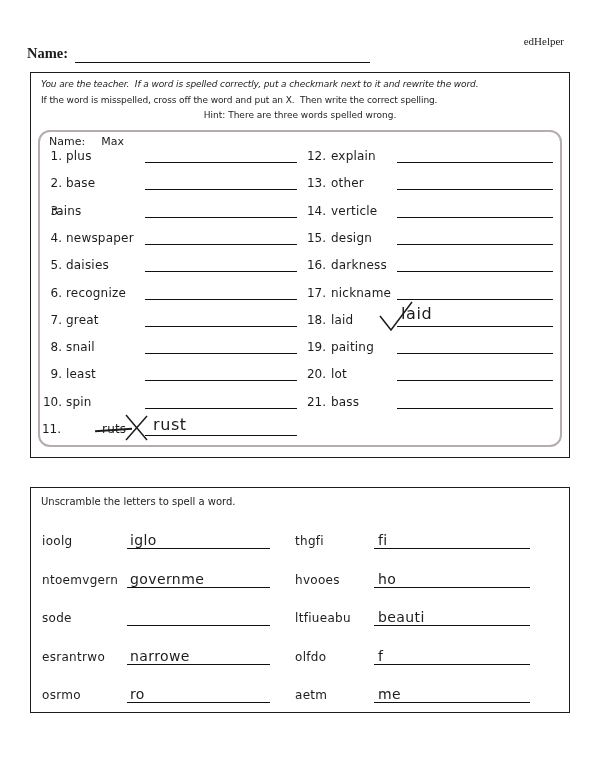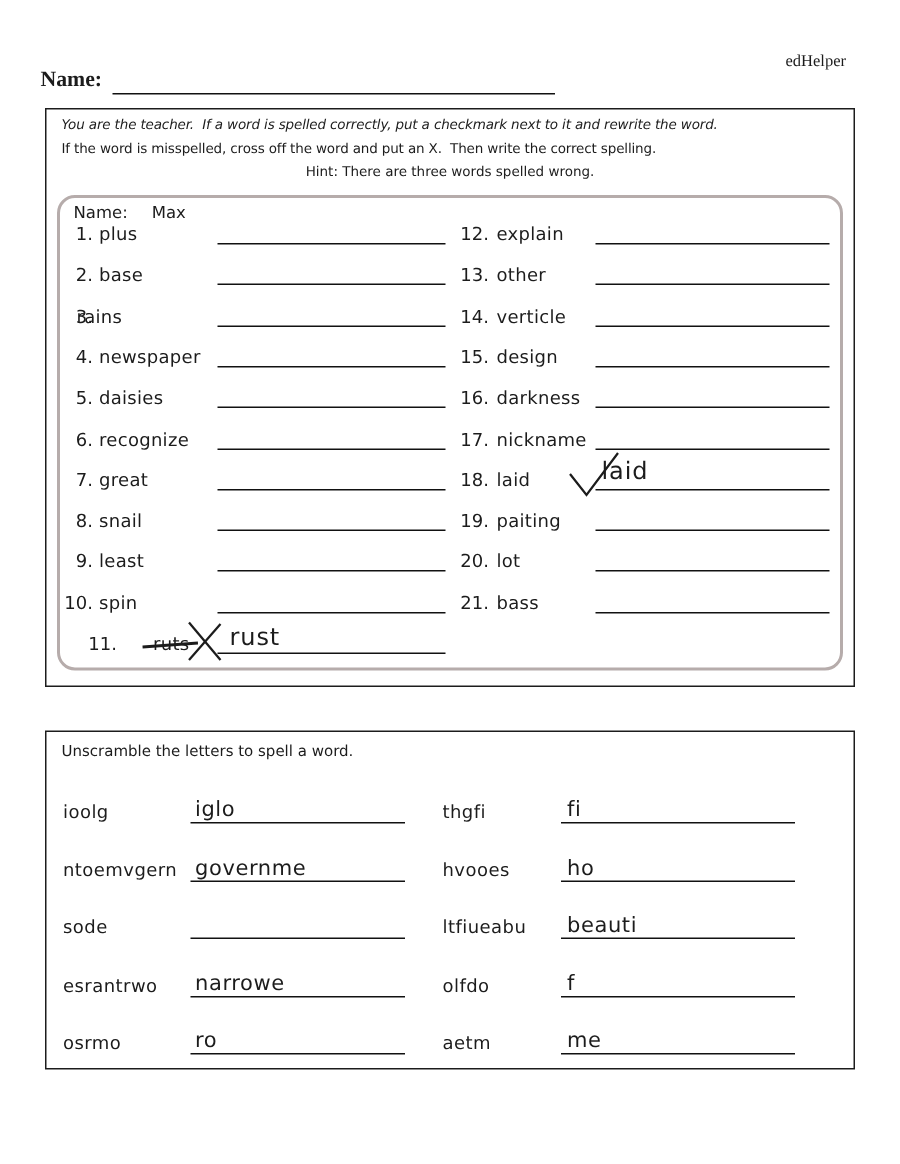"11." span.sp-num { left: 44px -> 27px }
